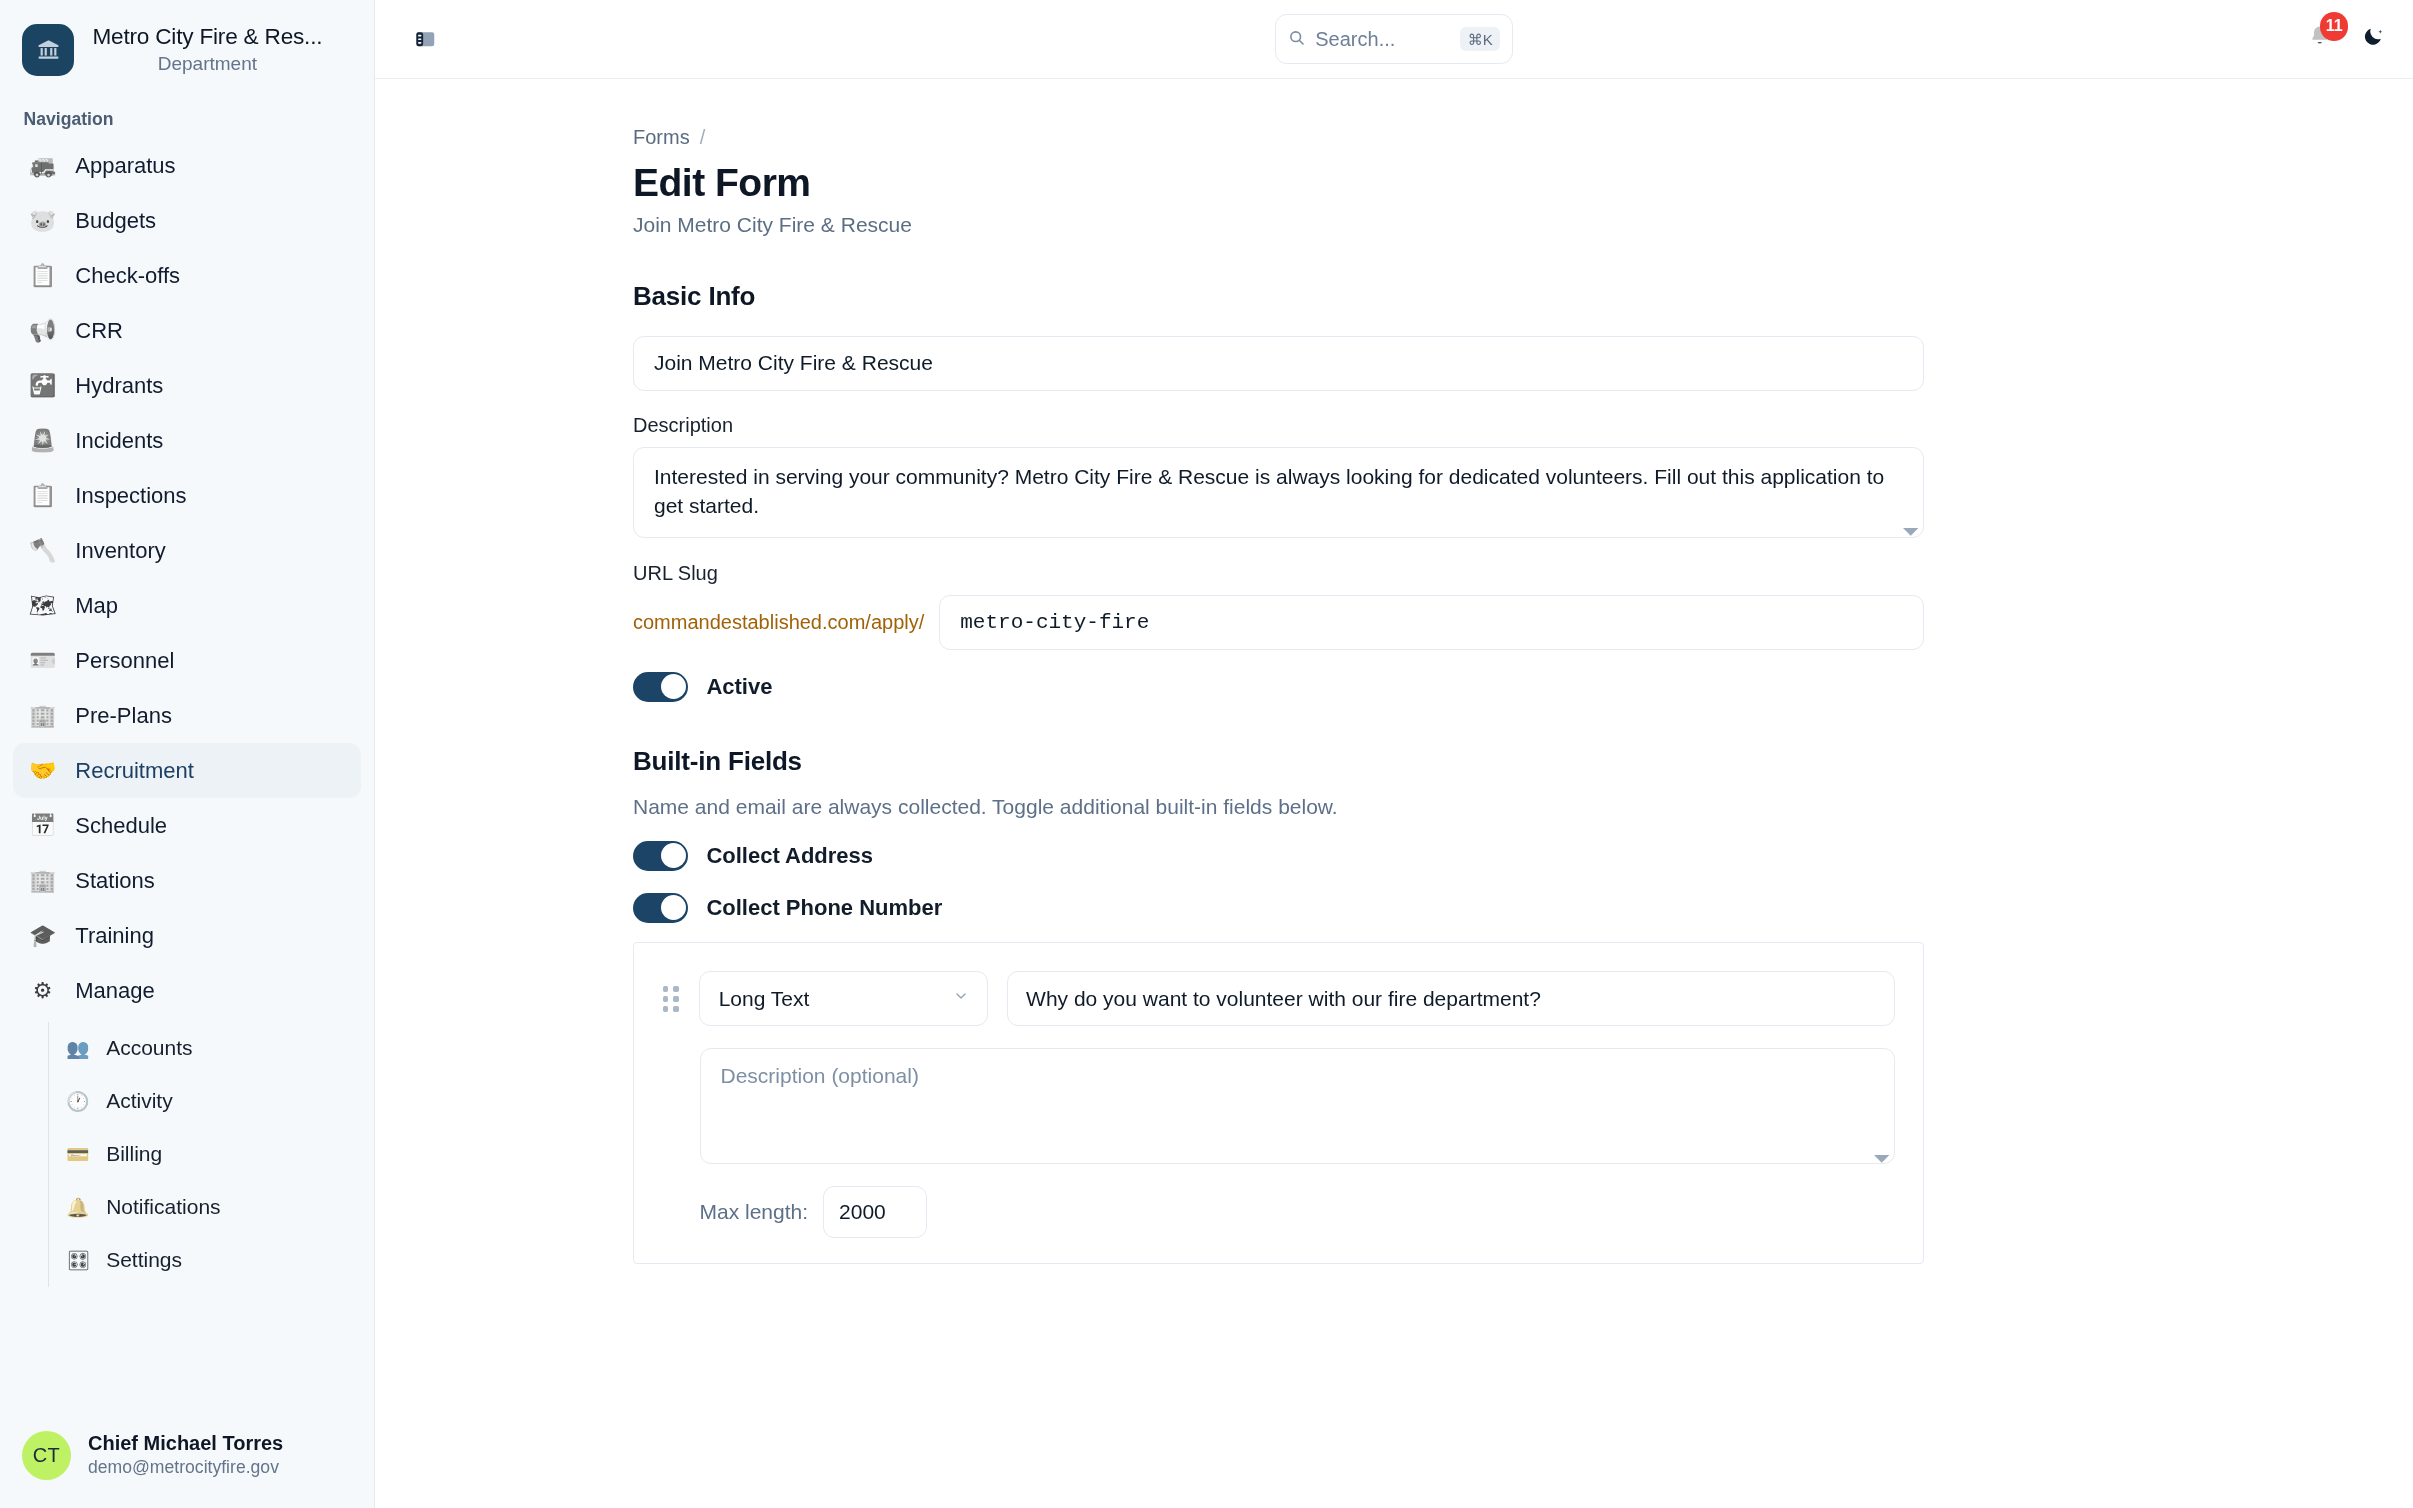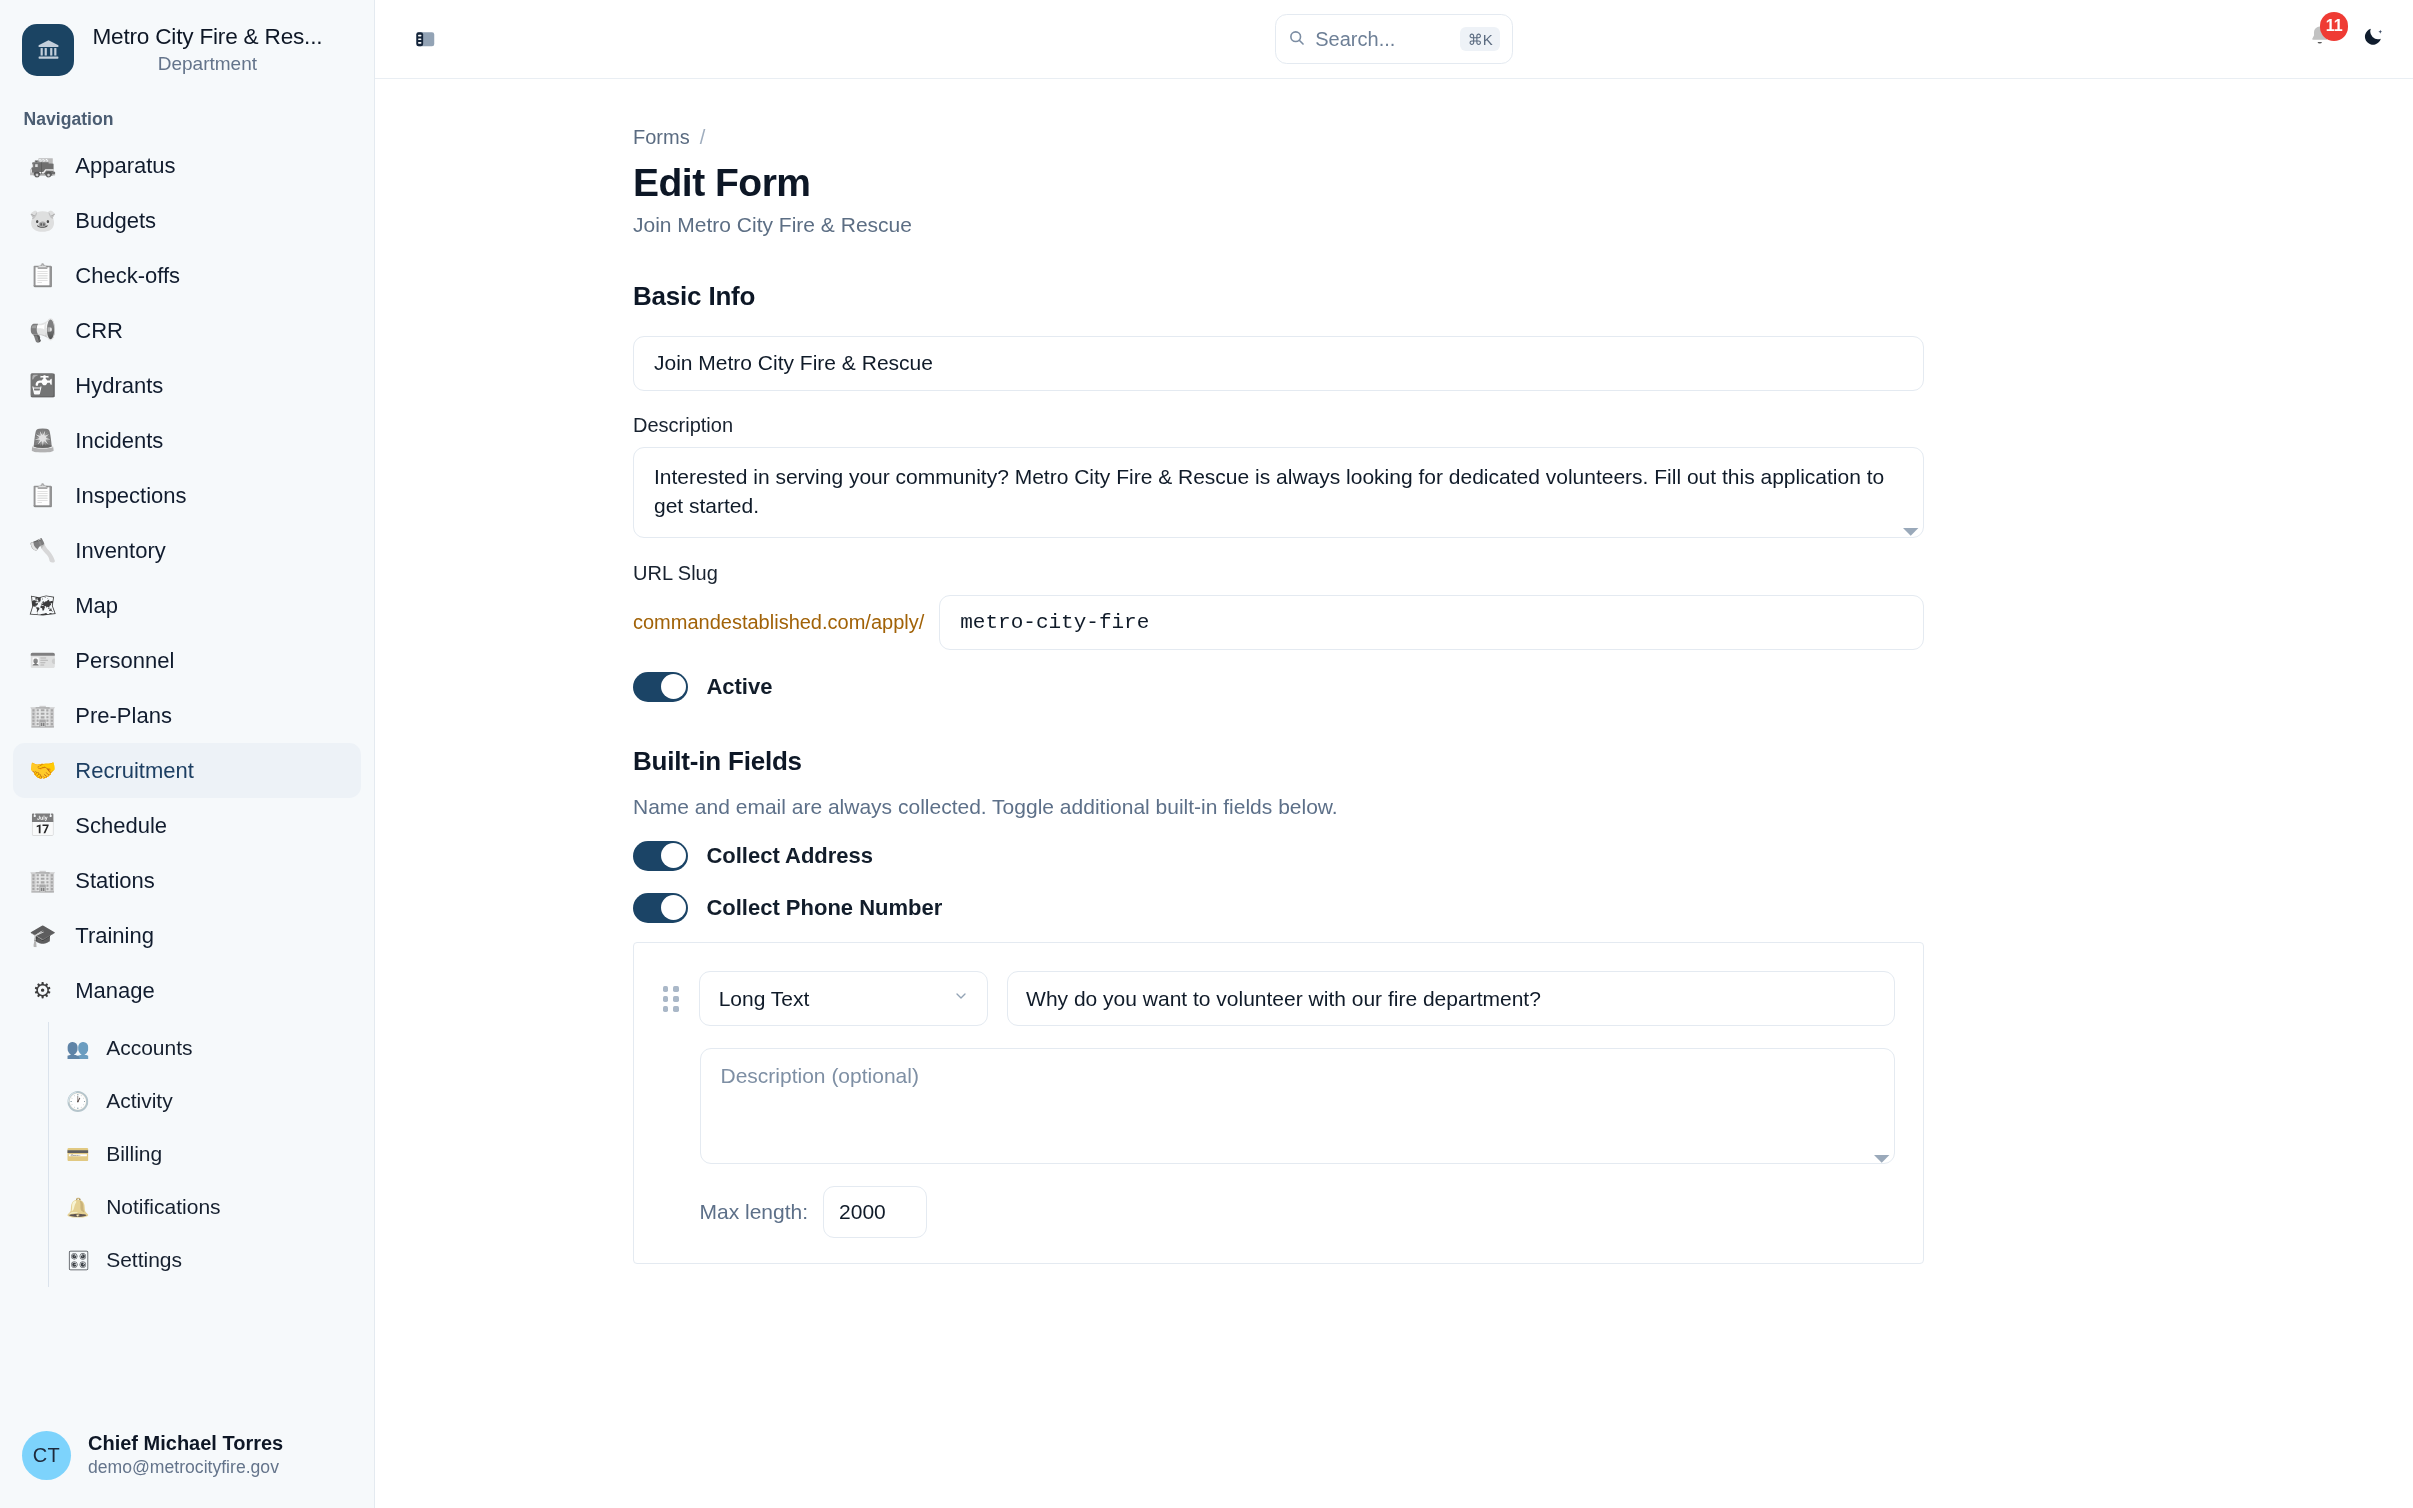"CT" .avatar { background: #7dd3fc -> #bef264 }
